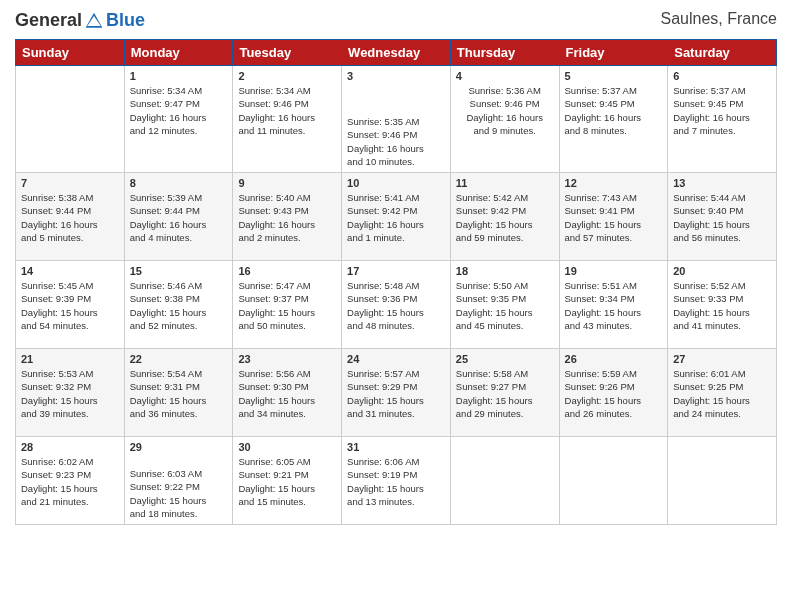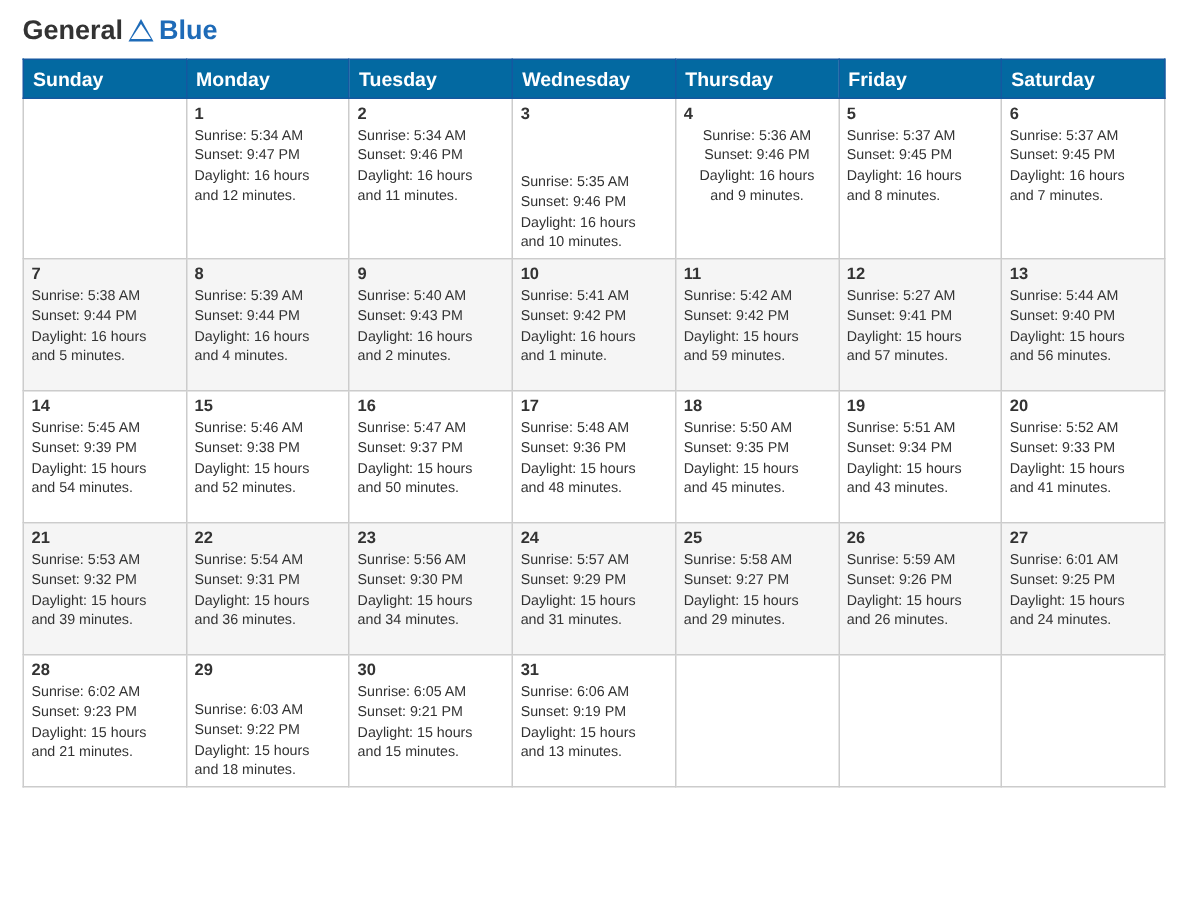"Saulnes, France" div.location { html: none -> <div>Saulnes, France</div> }
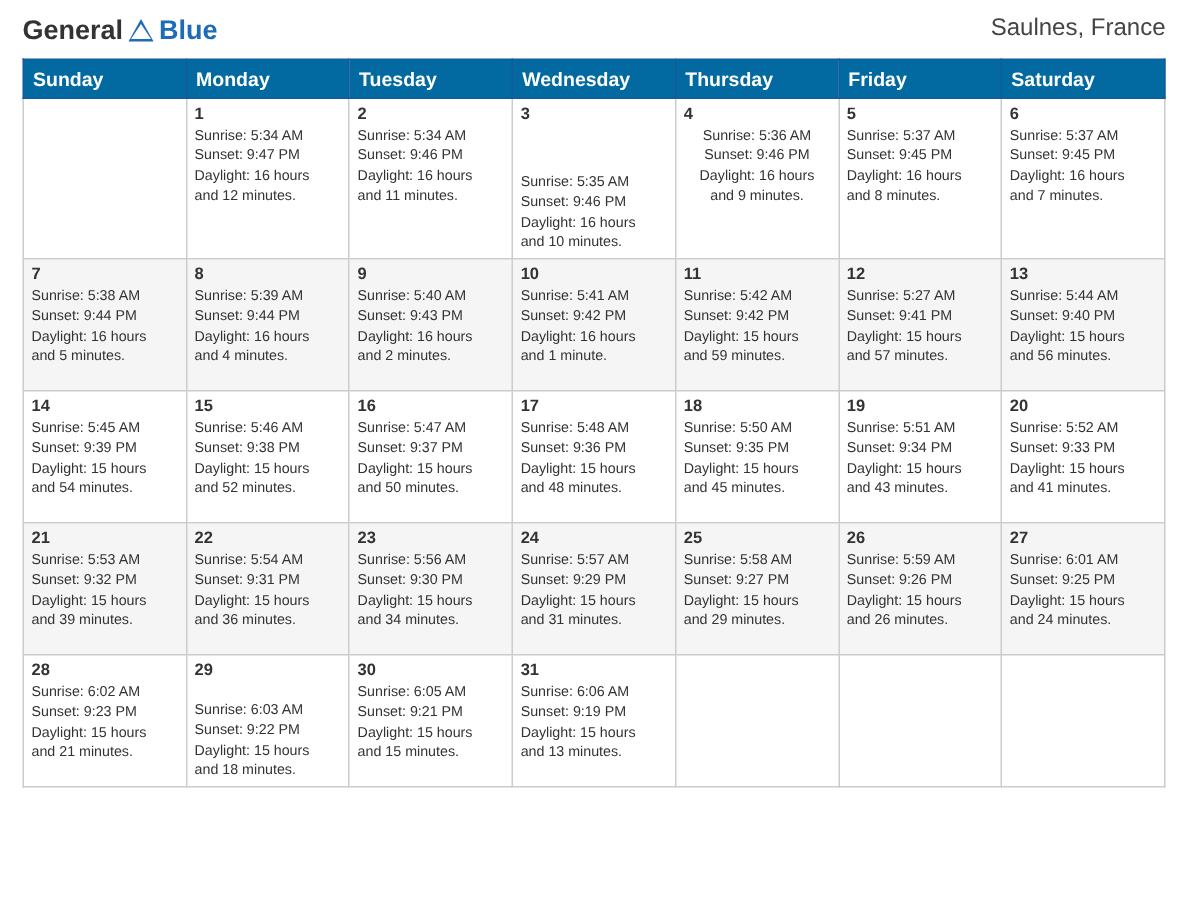"Sunday" thead th { background: #0369a1 -> #b91c1c }
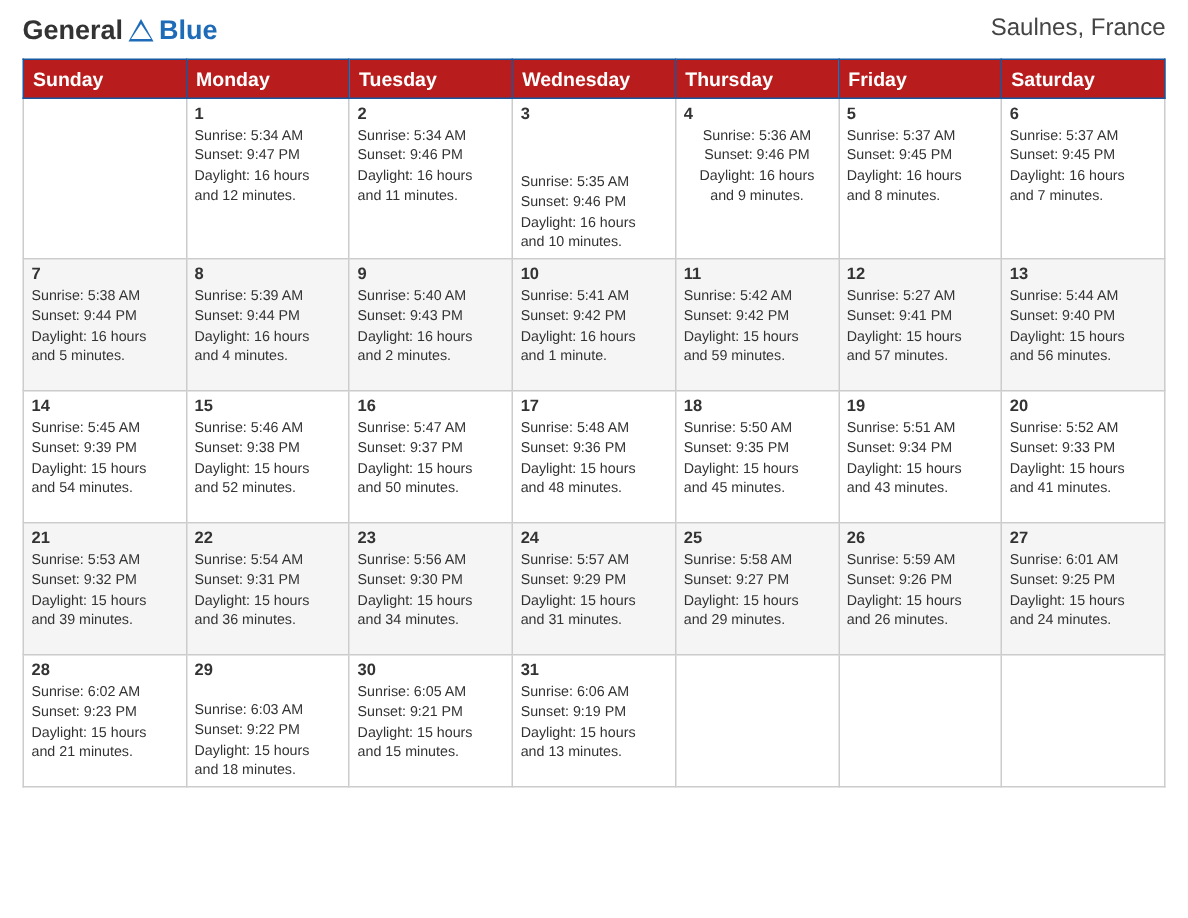"Sunrise: 5:27 AM" div.cell-content { text: 5:27 -> 7:43 }
